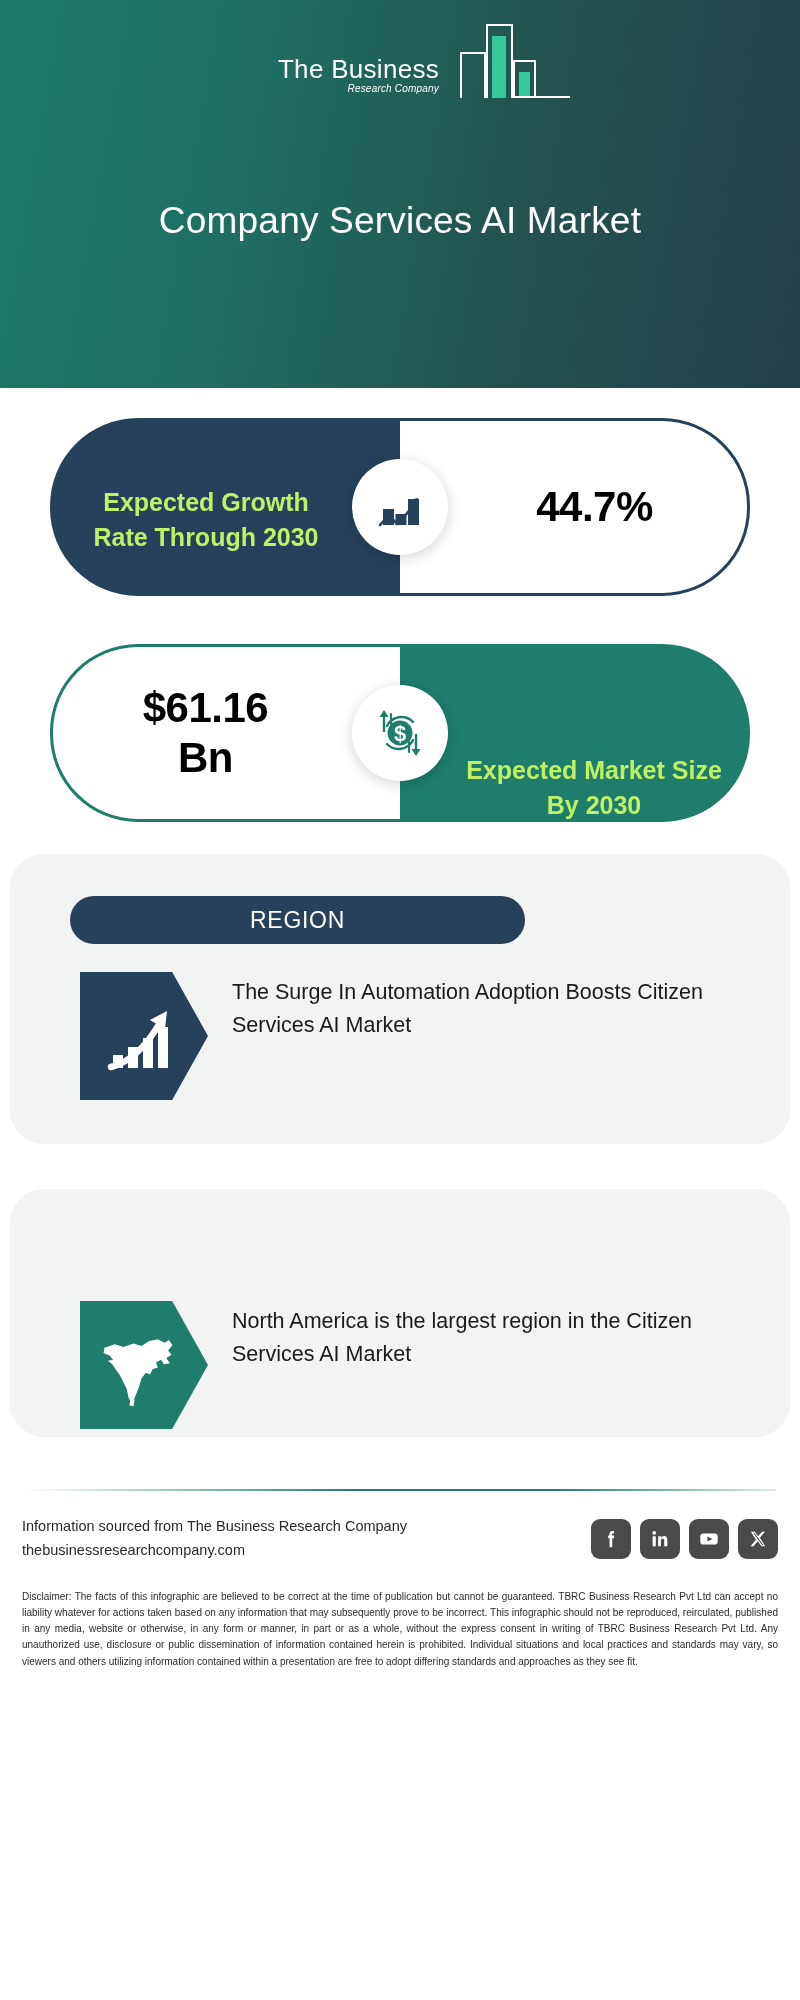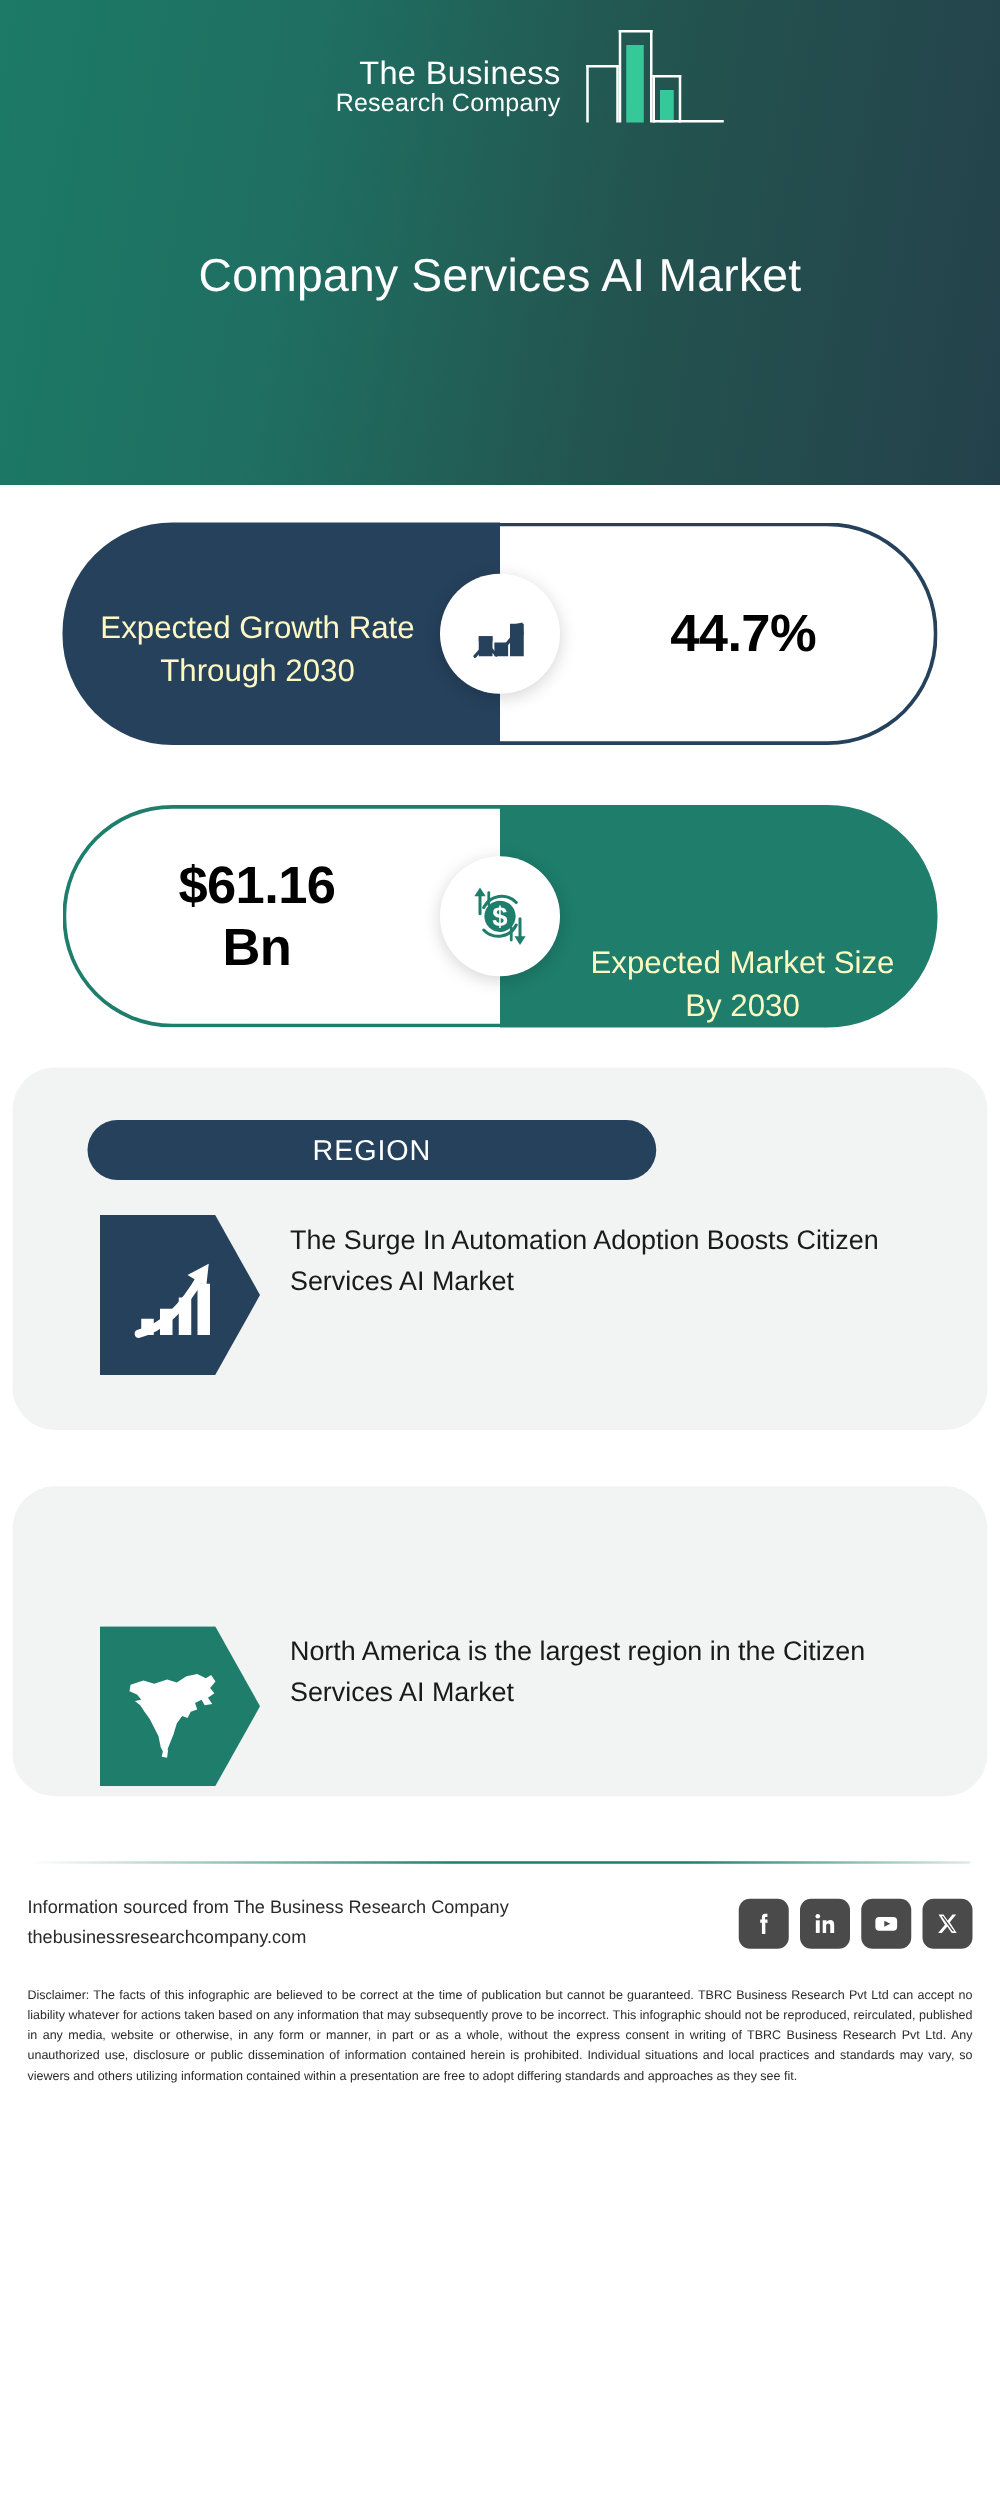"Research Company" .logo-line2 { font-size: 20px -> 10px; font-style: none -> italic }
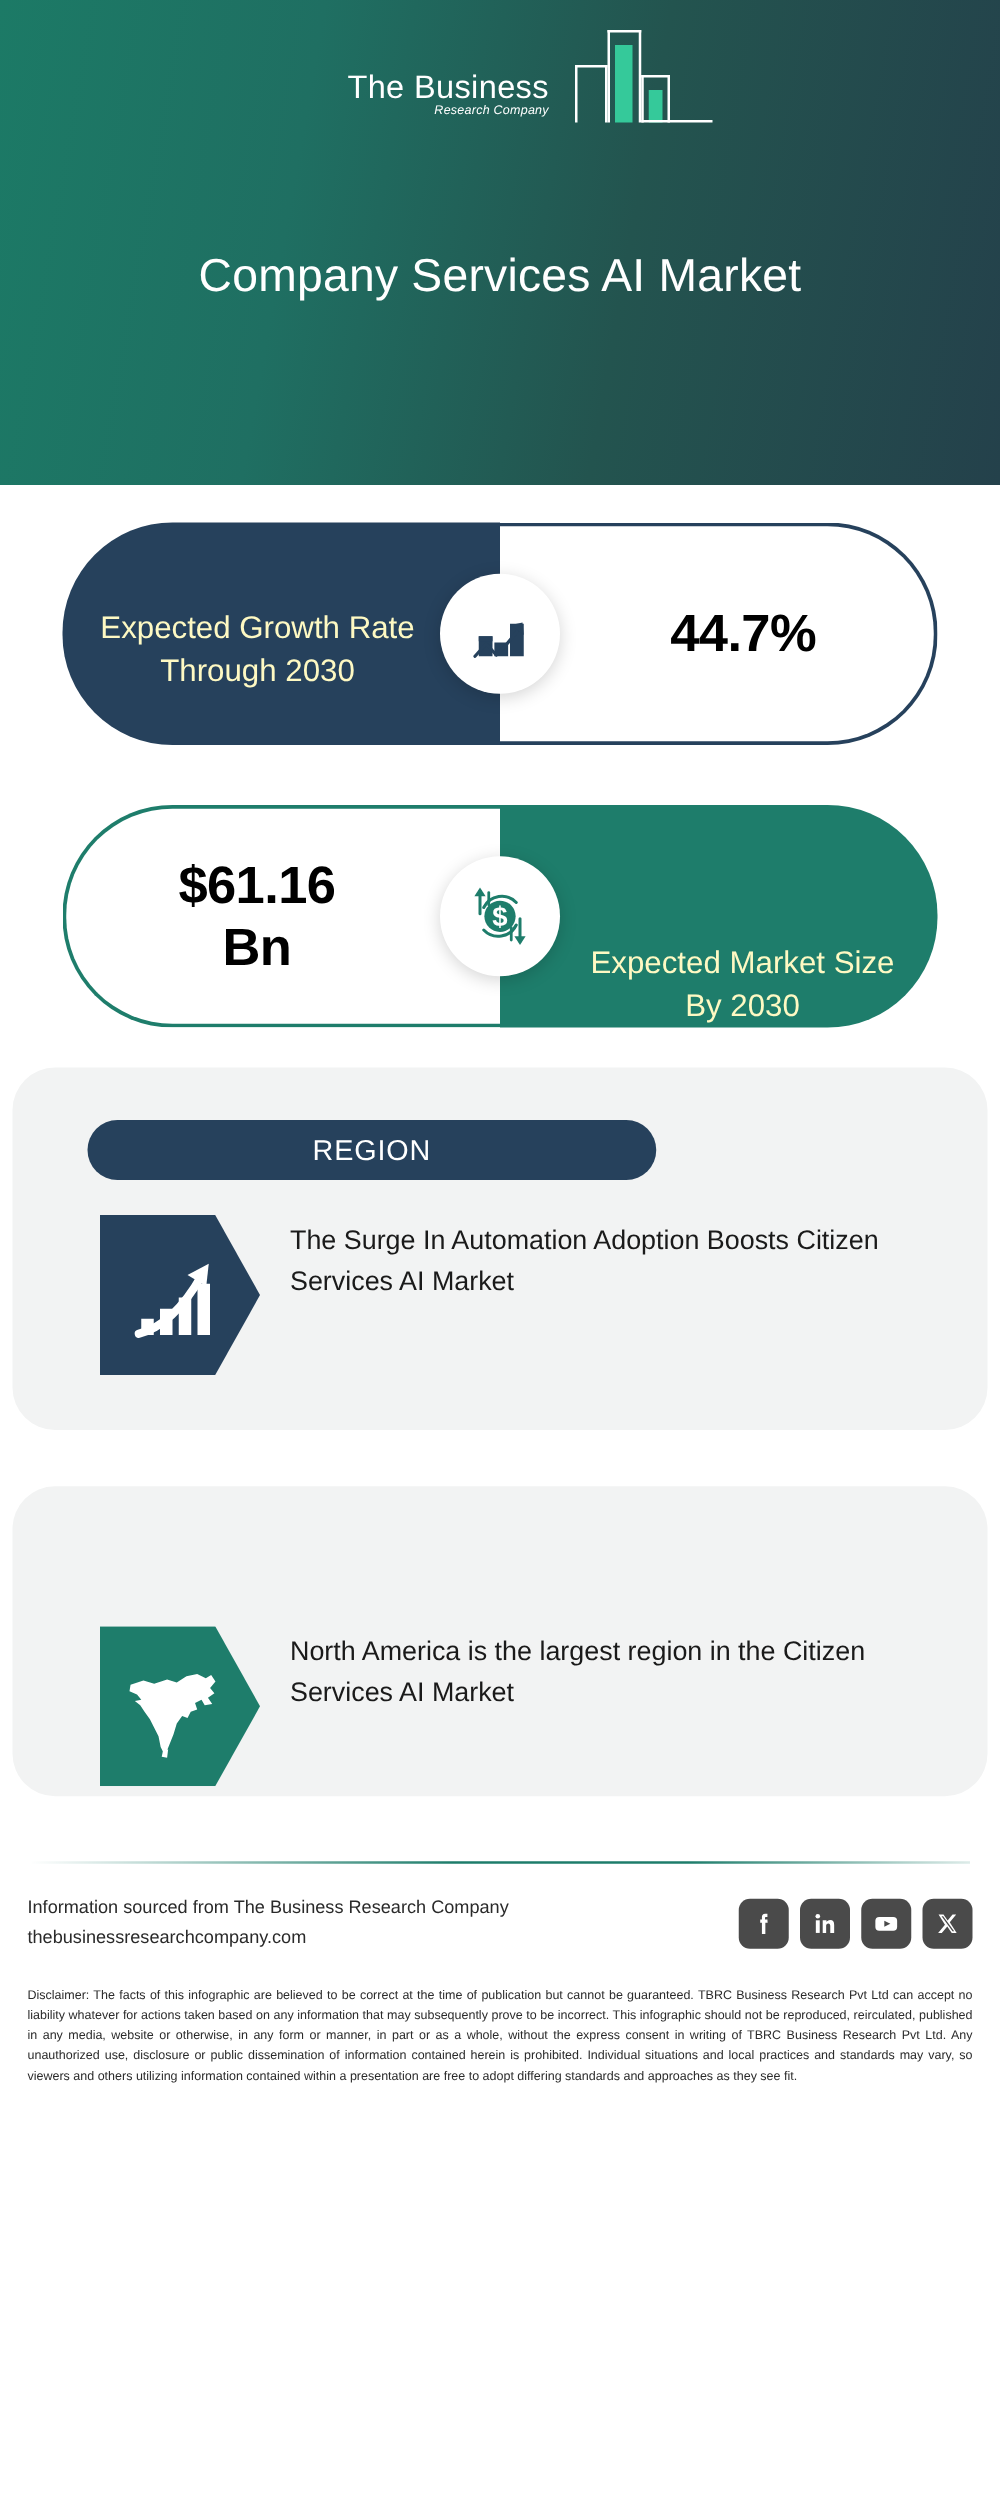"Expected Growth Rate Through 2030" .stat-label { color: #fef9c3 -> #bef264; font-weight: 400 -> 700 }
